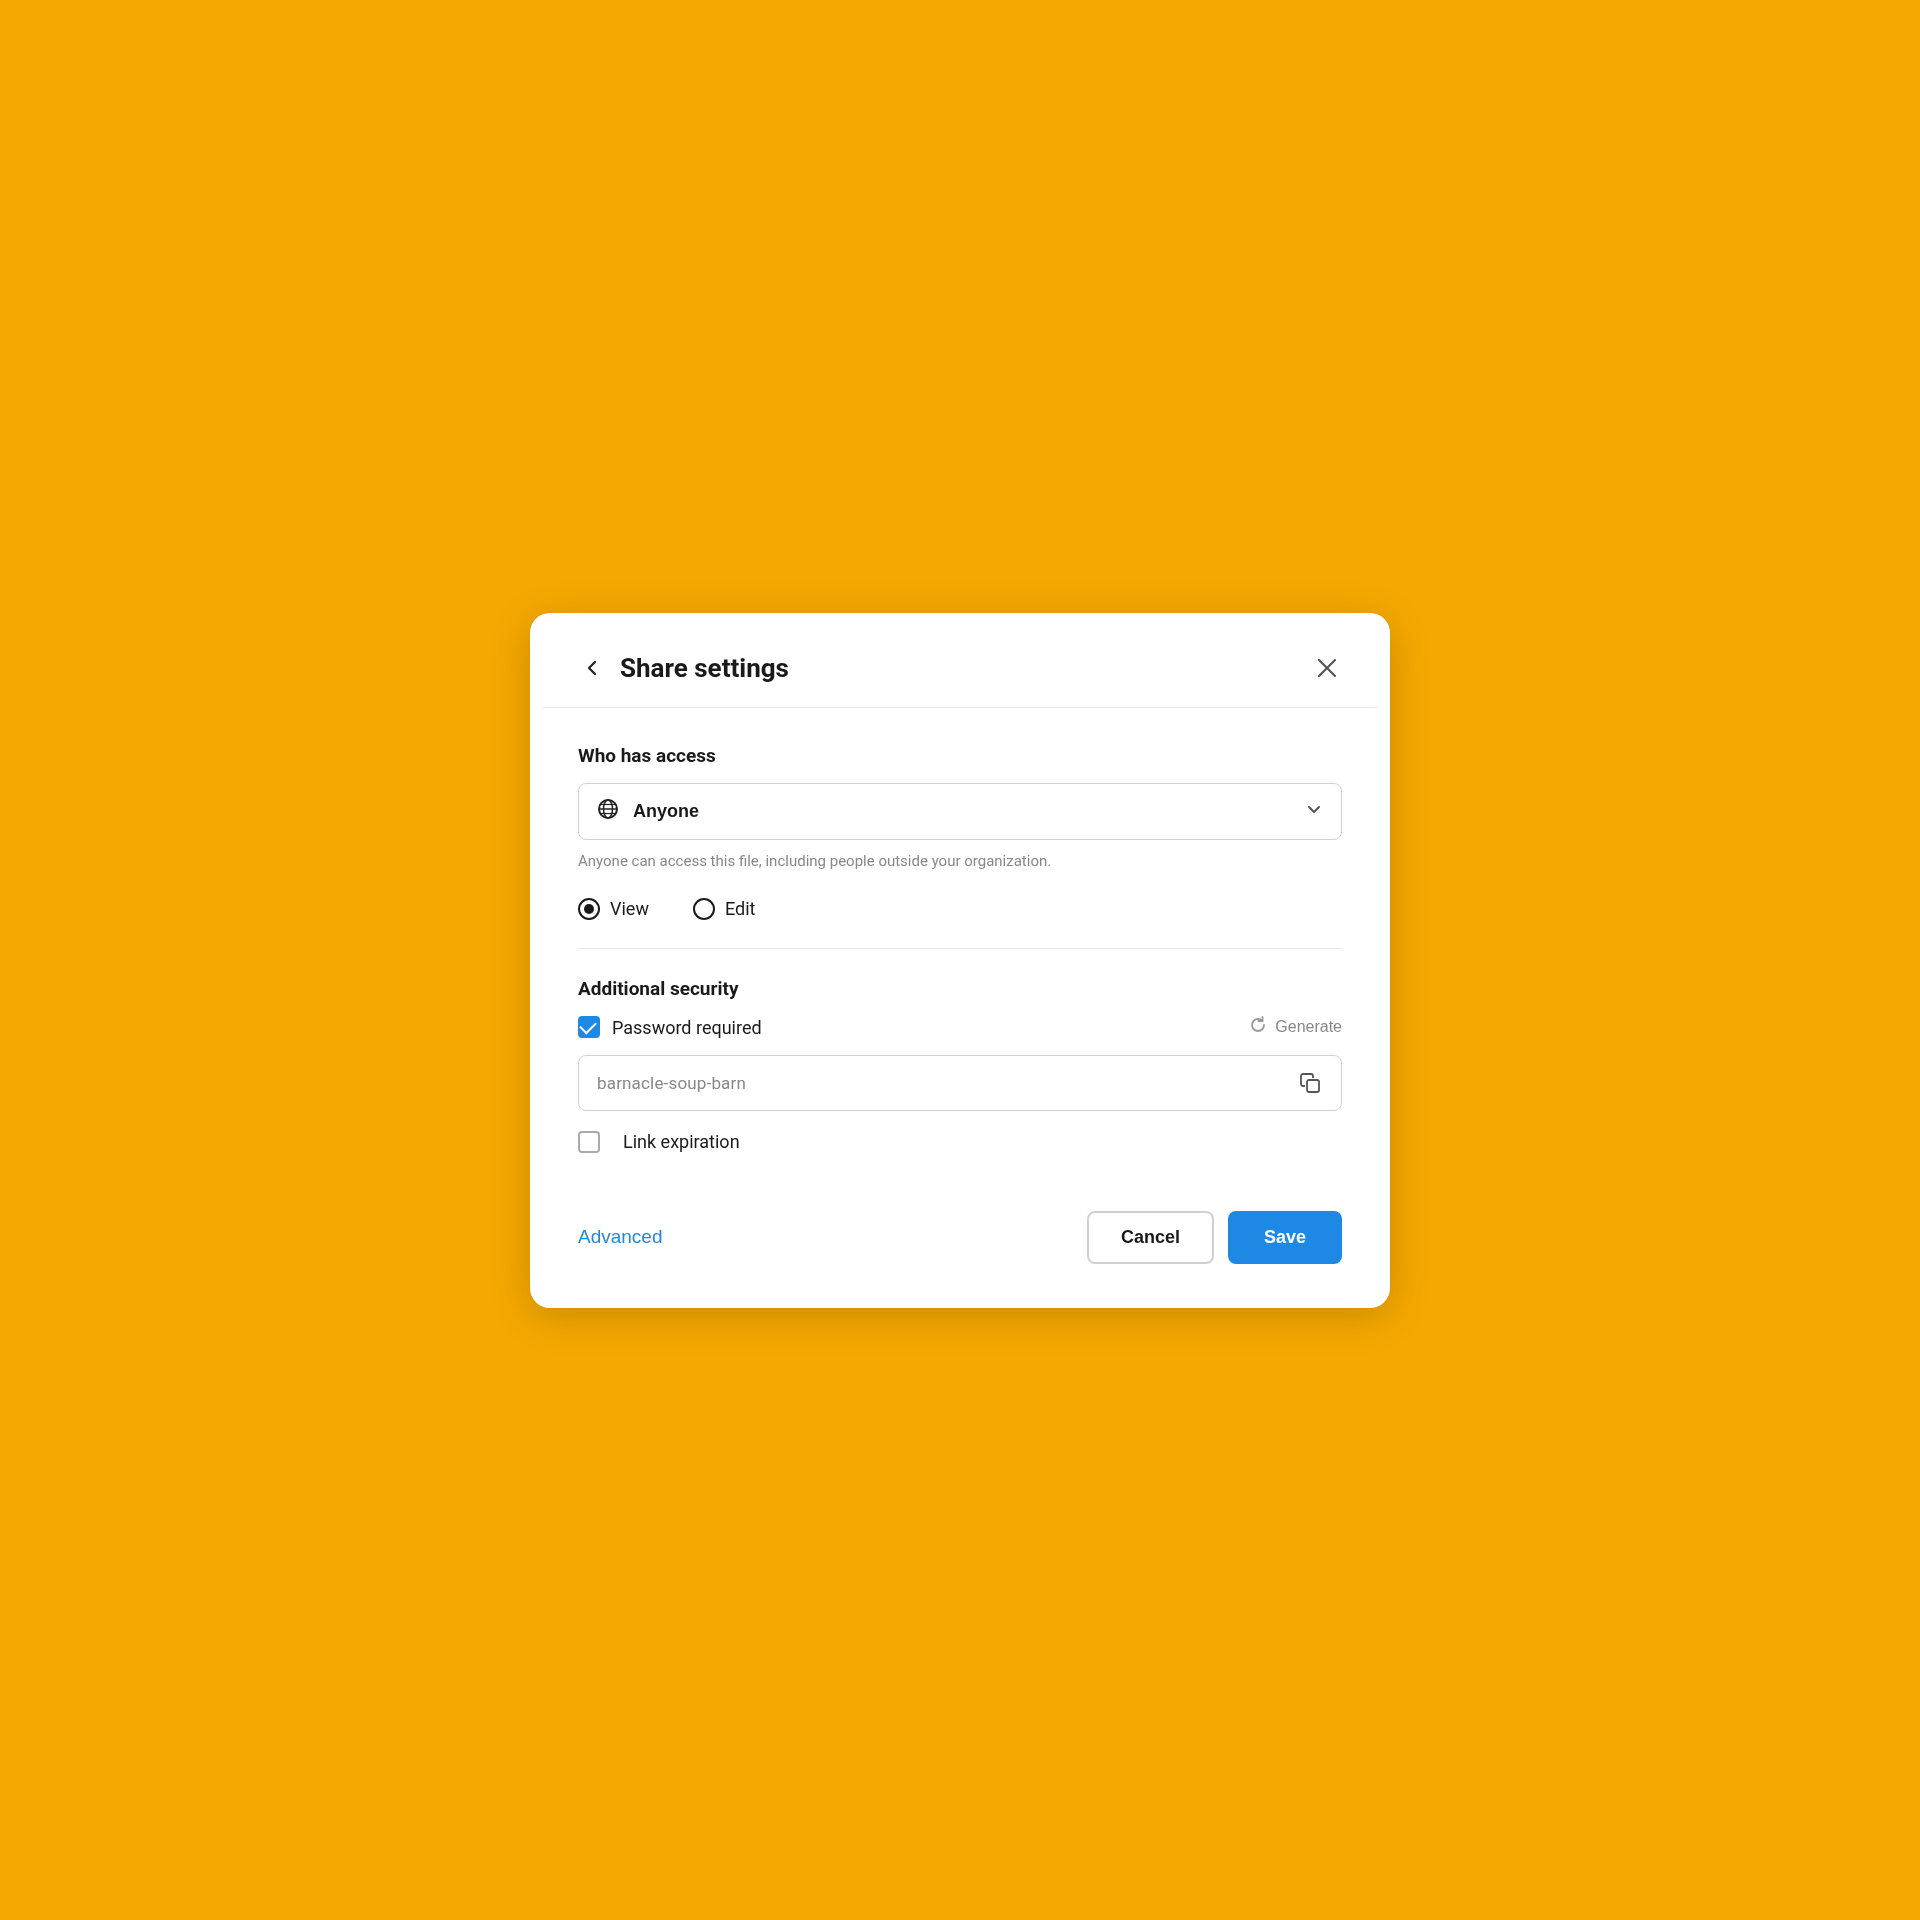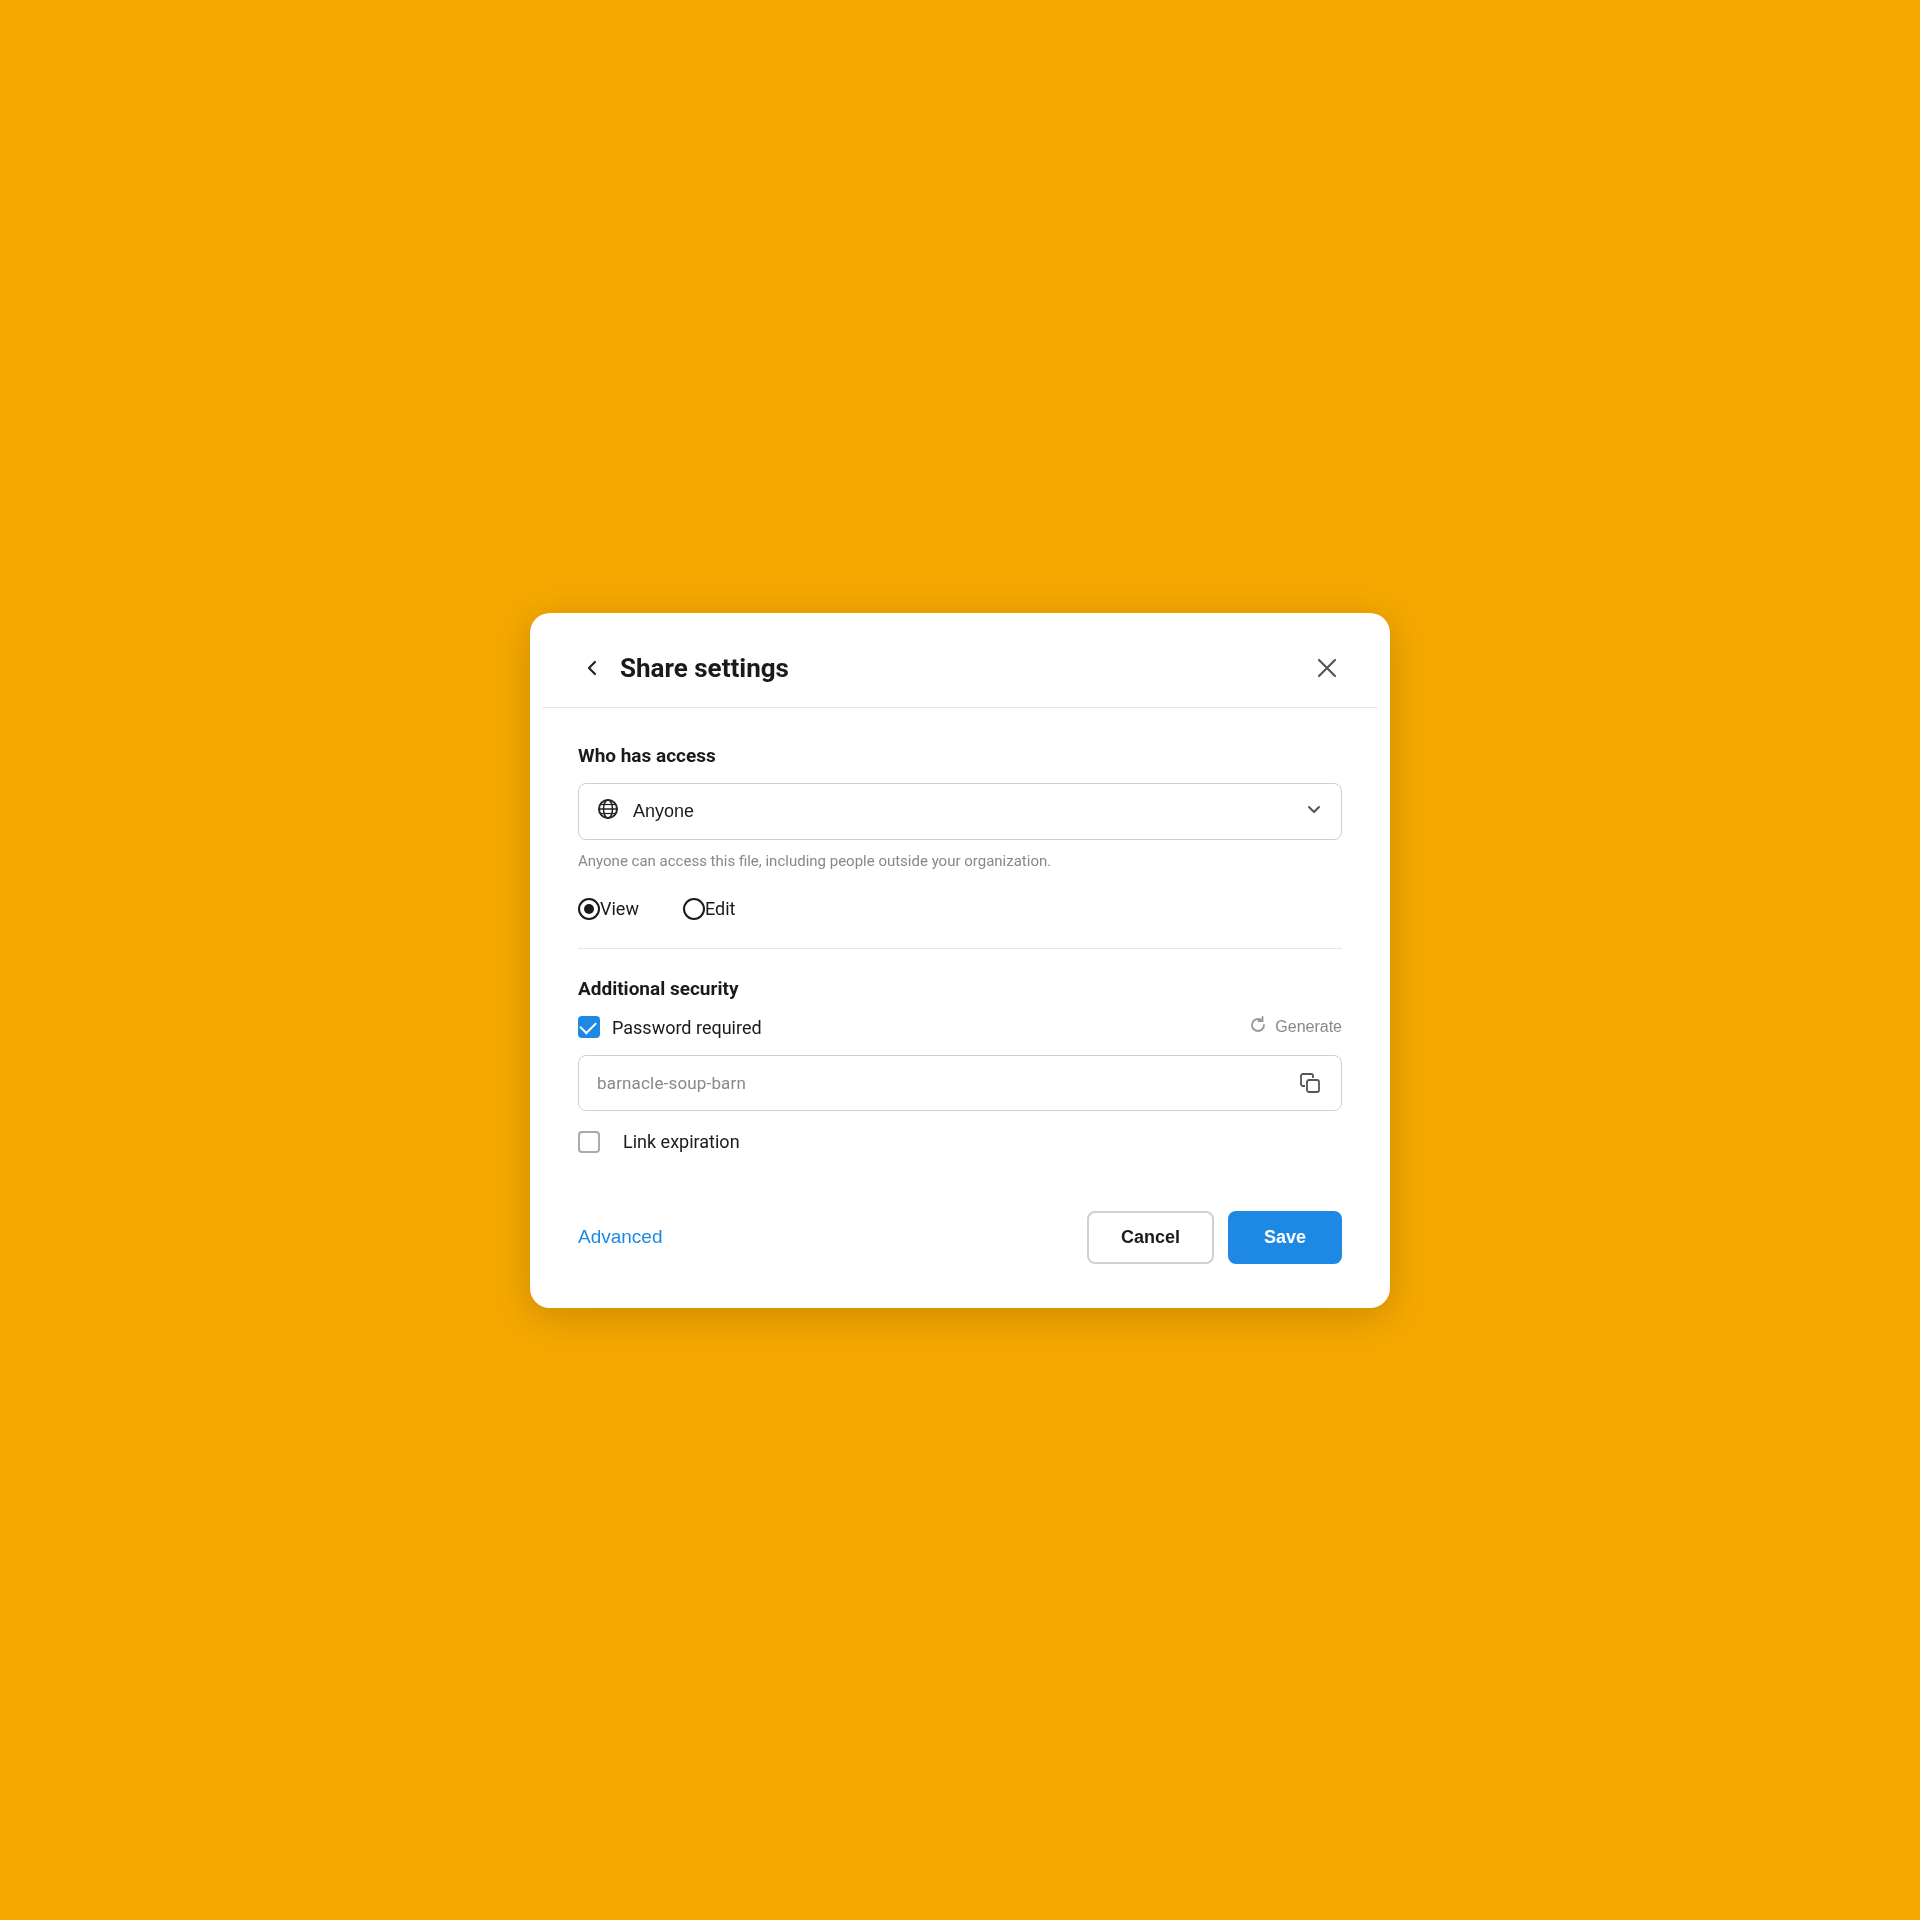"Anyone" .access-dropdown { font-weight: none -> bold }
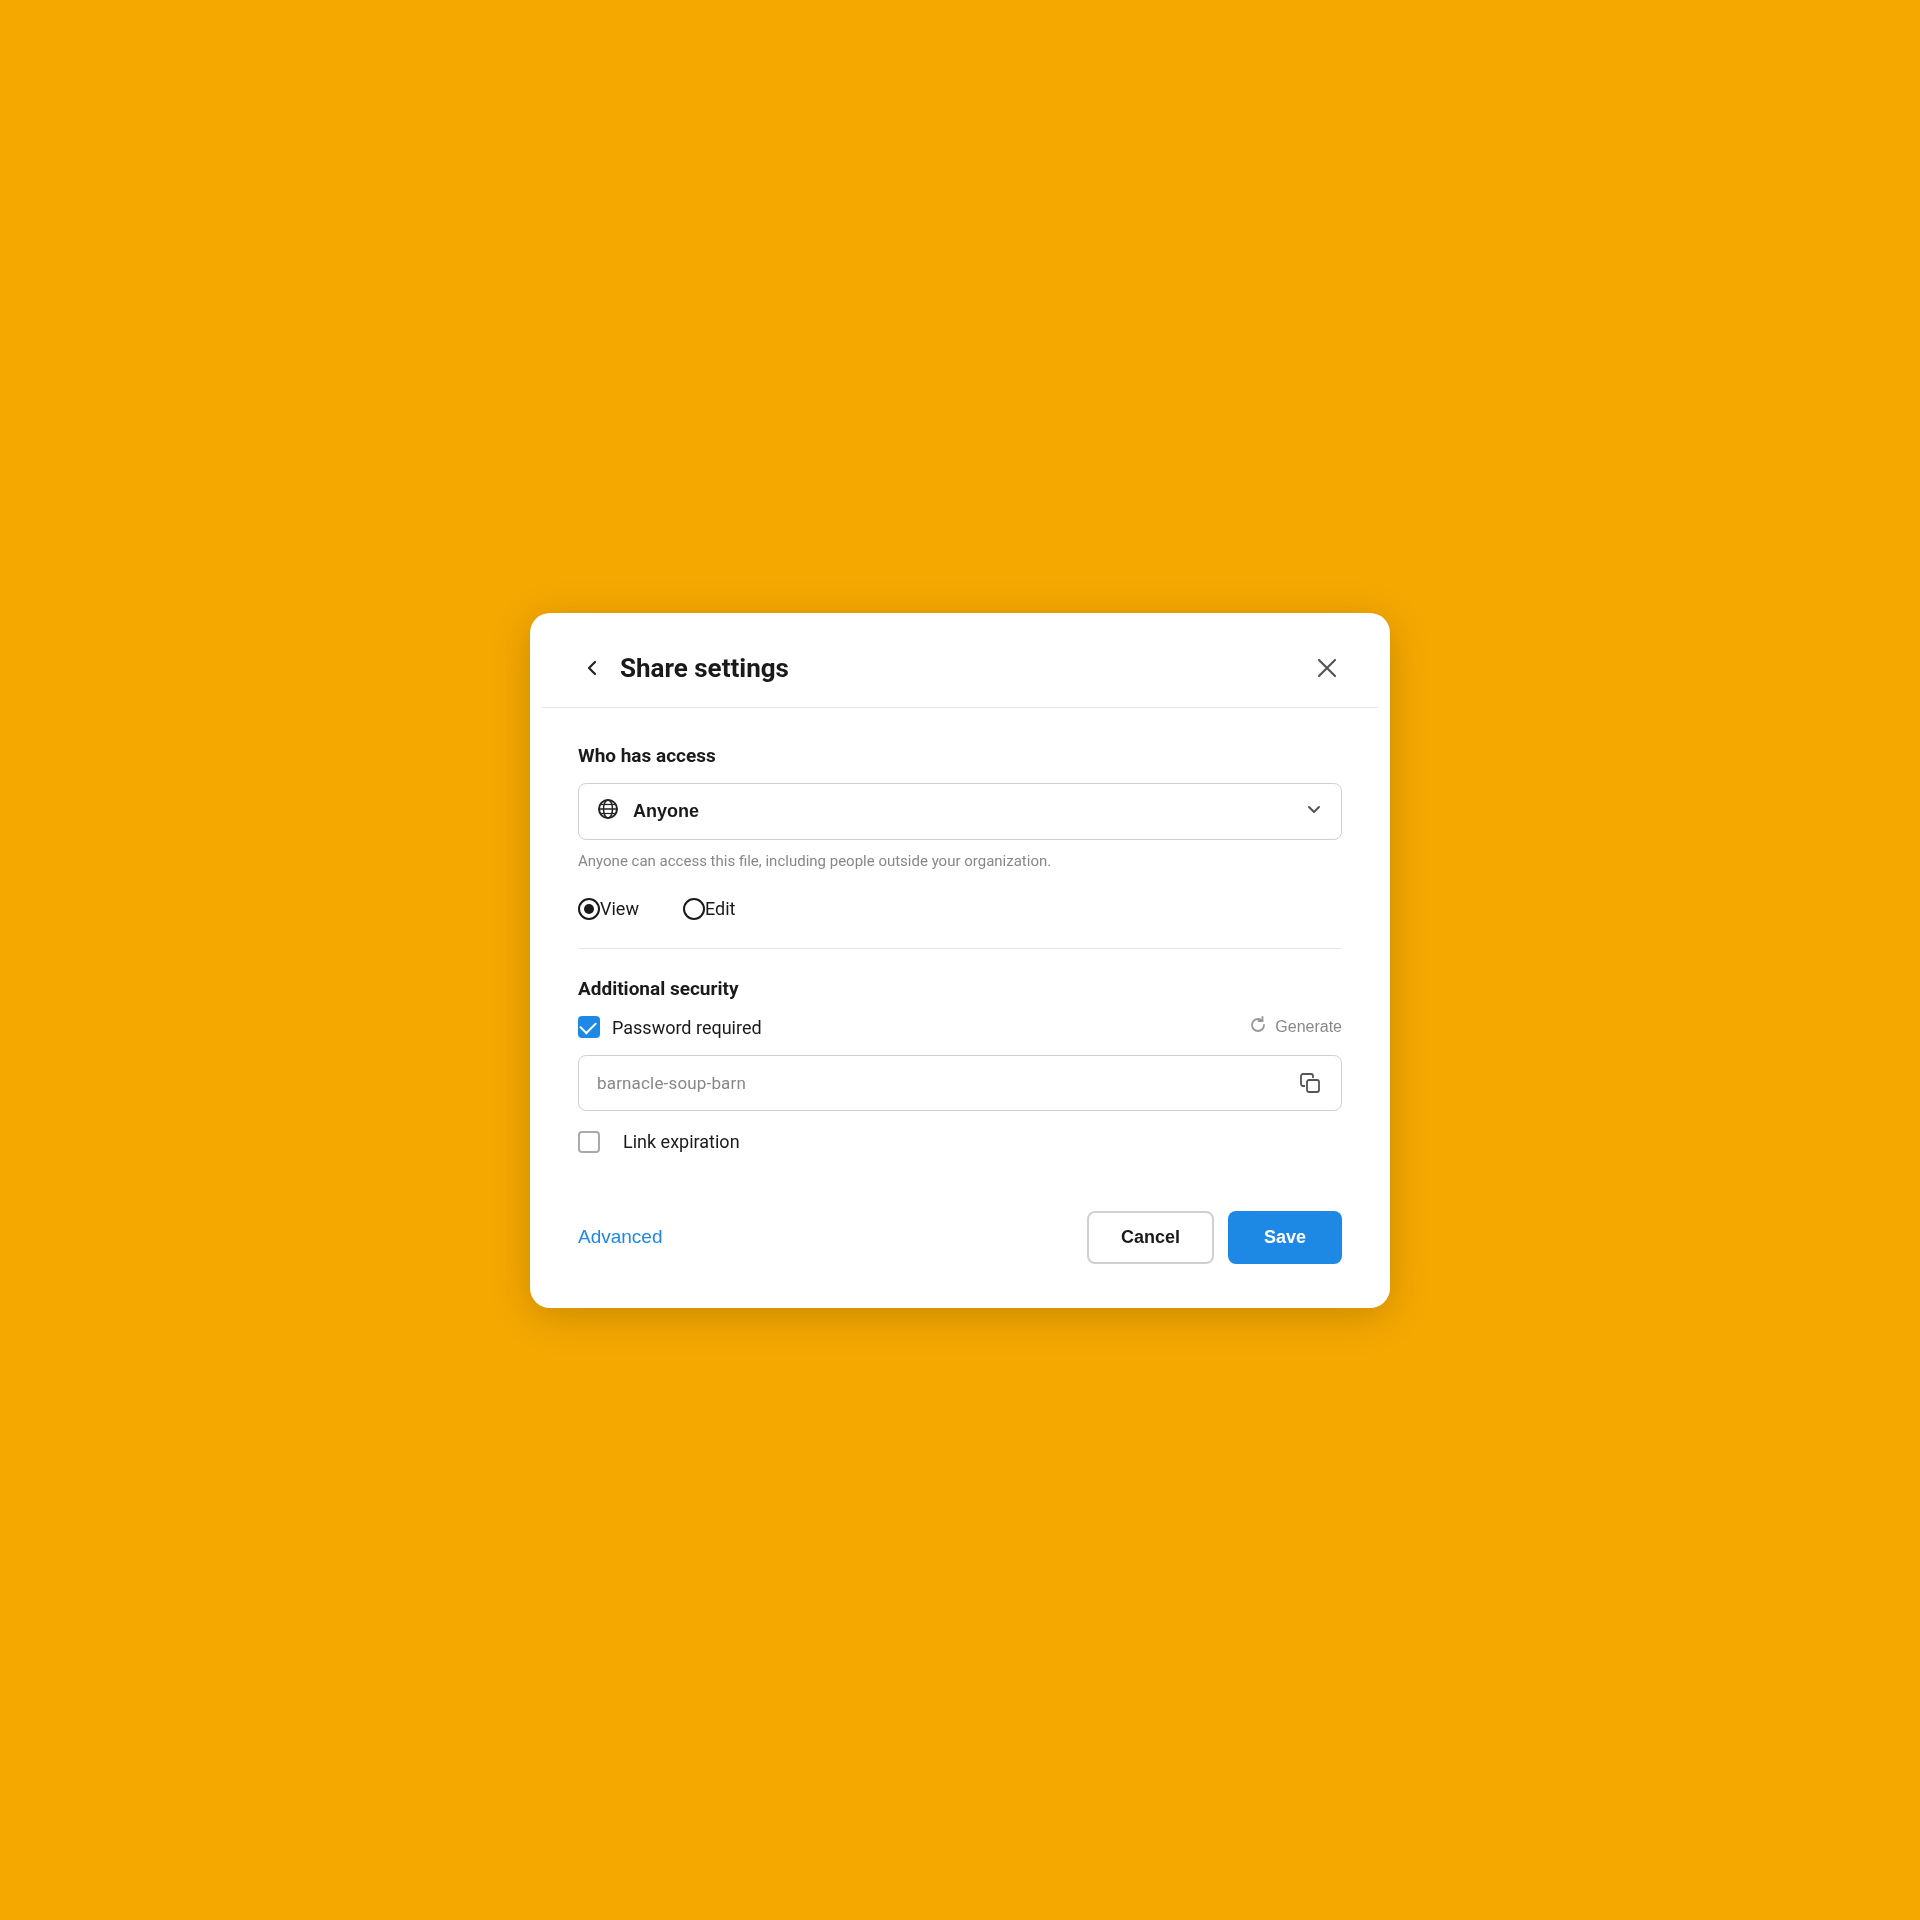"View" .radio-option { gap: none -> 10px }
